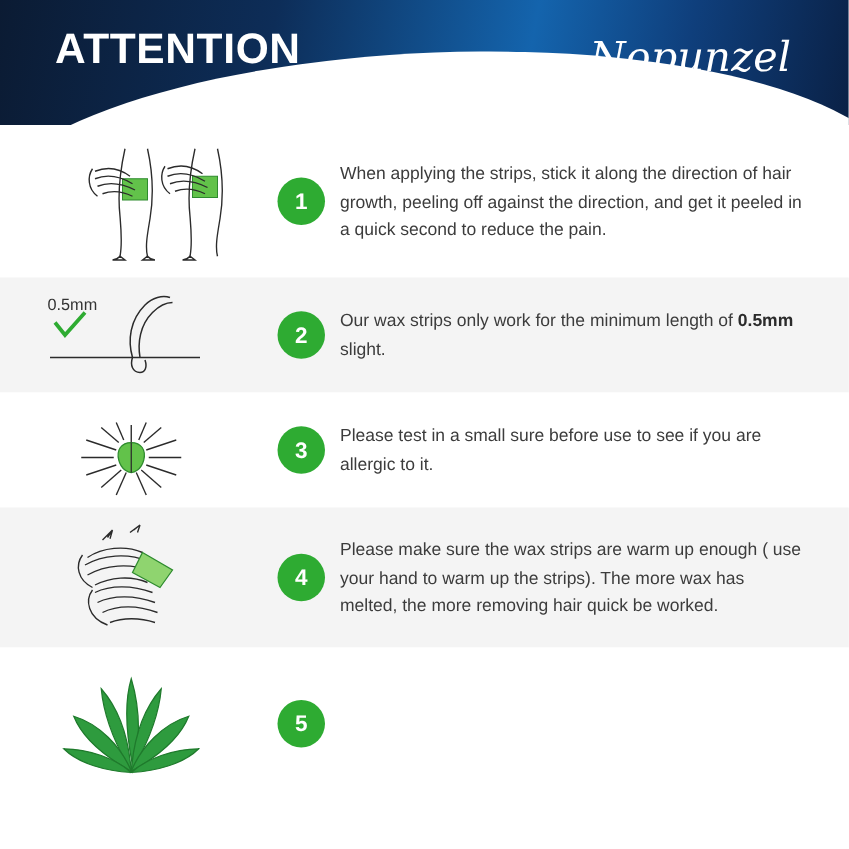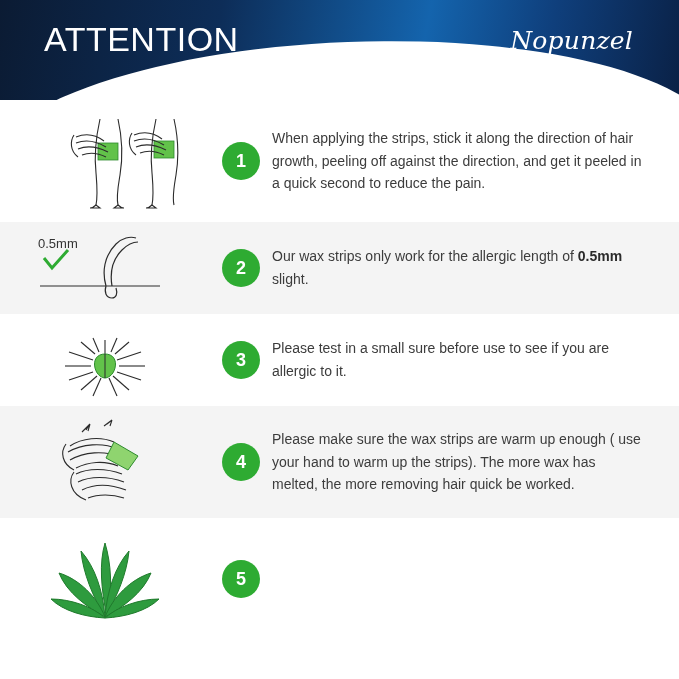"ATTENTION" .header-title { font-weight: normal -> bold }
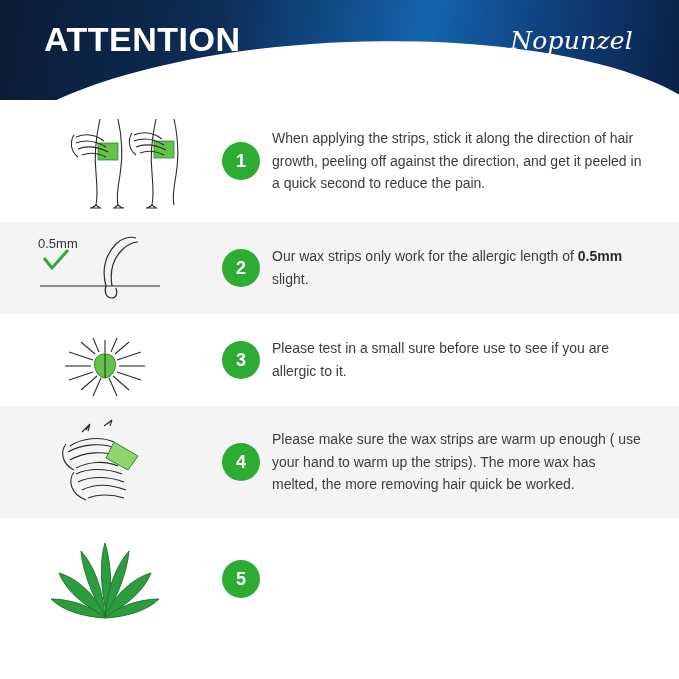"Nopunzel" .brand { font-size: 25px -> 33px }
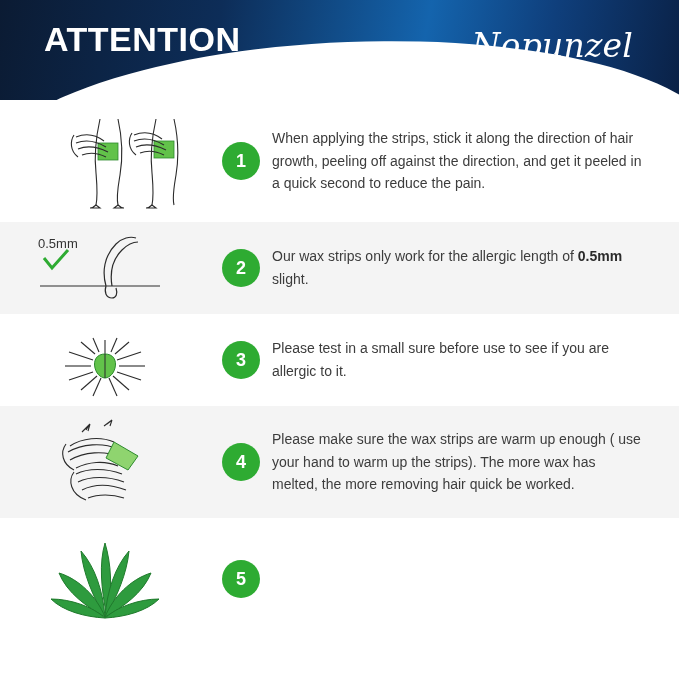"Our wax strips only work" span { text: allergic -> minimum }
